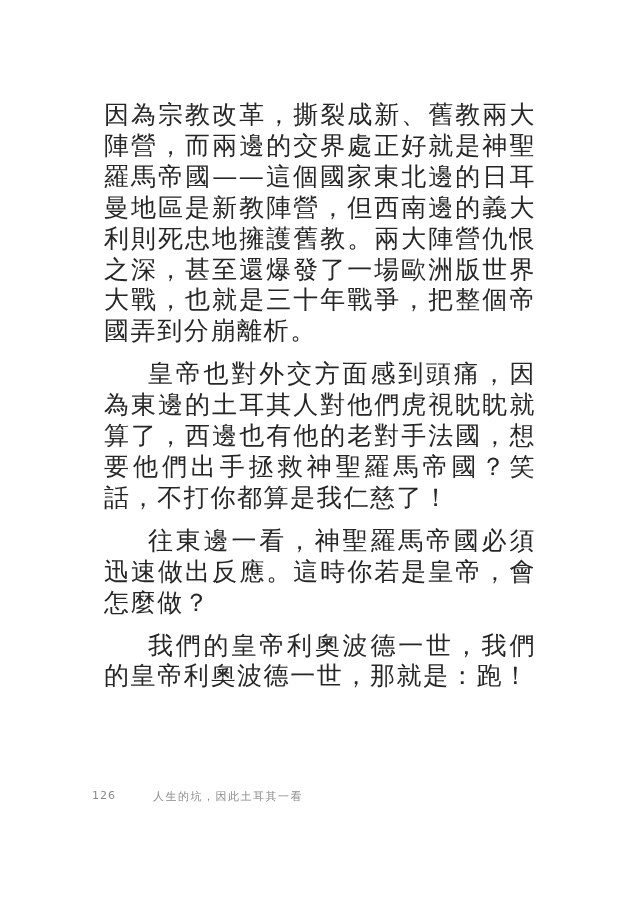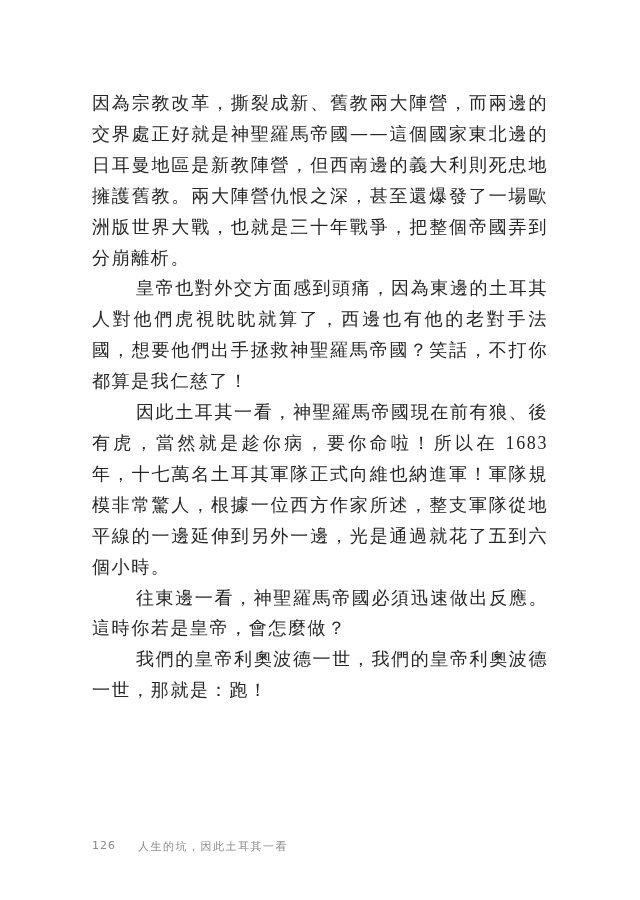"因為宗教改革，撕裂成新、舊教兩大陣營，而兩邊的交界處正好就是神聖羅馬帝國——這個" .para { font-size: 18px -> 25px; margin: 0 -> 12px }
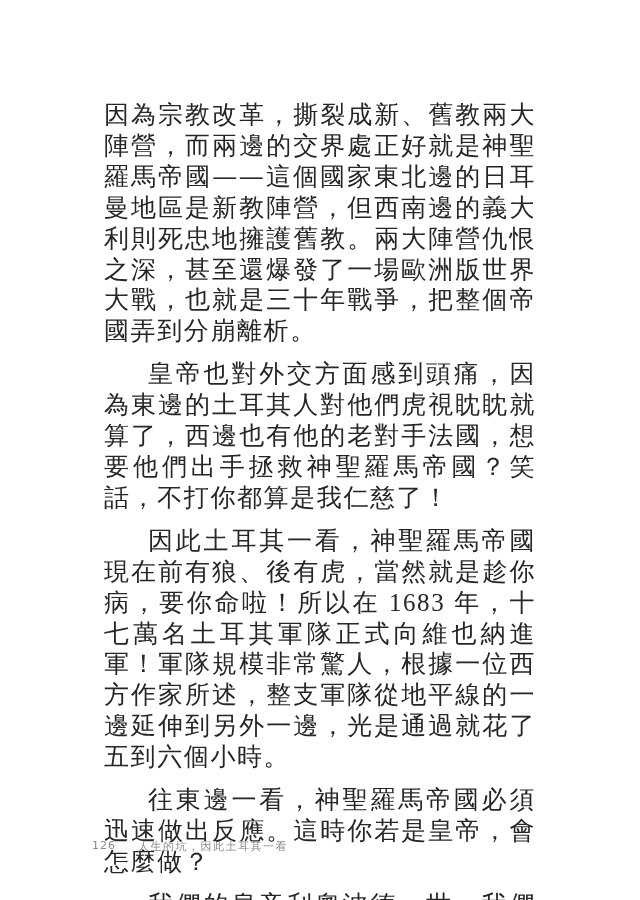"因此土耳其一看，神聖羅馬帝國現在前有狼、後有虎，當然就是趁你病，要你命啦！所以在" p.para { html: <p>因此土耳其一看，神聖羅馬帝國現在前有狼、後有虎，當然就是趁你病，要你命啦！所以在 1683 年，十七萬名土耳其軍隊正式向維也納進軍！軍隊規模非常驚人，根據一位西方作家所述，整支軍隊從地平線的一邊延伸到另外一邊，光是通過就花了五到六個小時。</p> -> none }
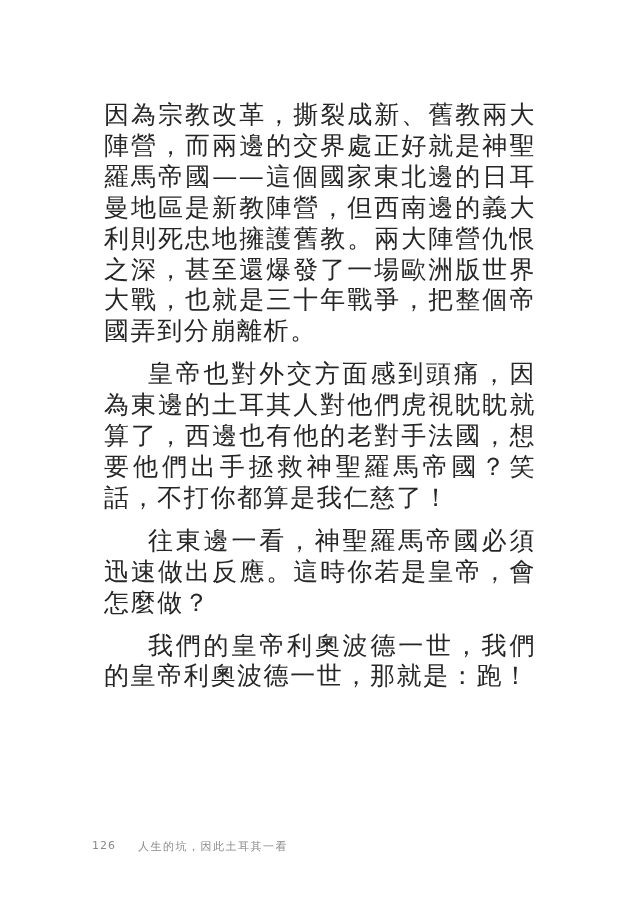"126" .footer { gap: 0 -> 15px; top: 839px -> 789px }
